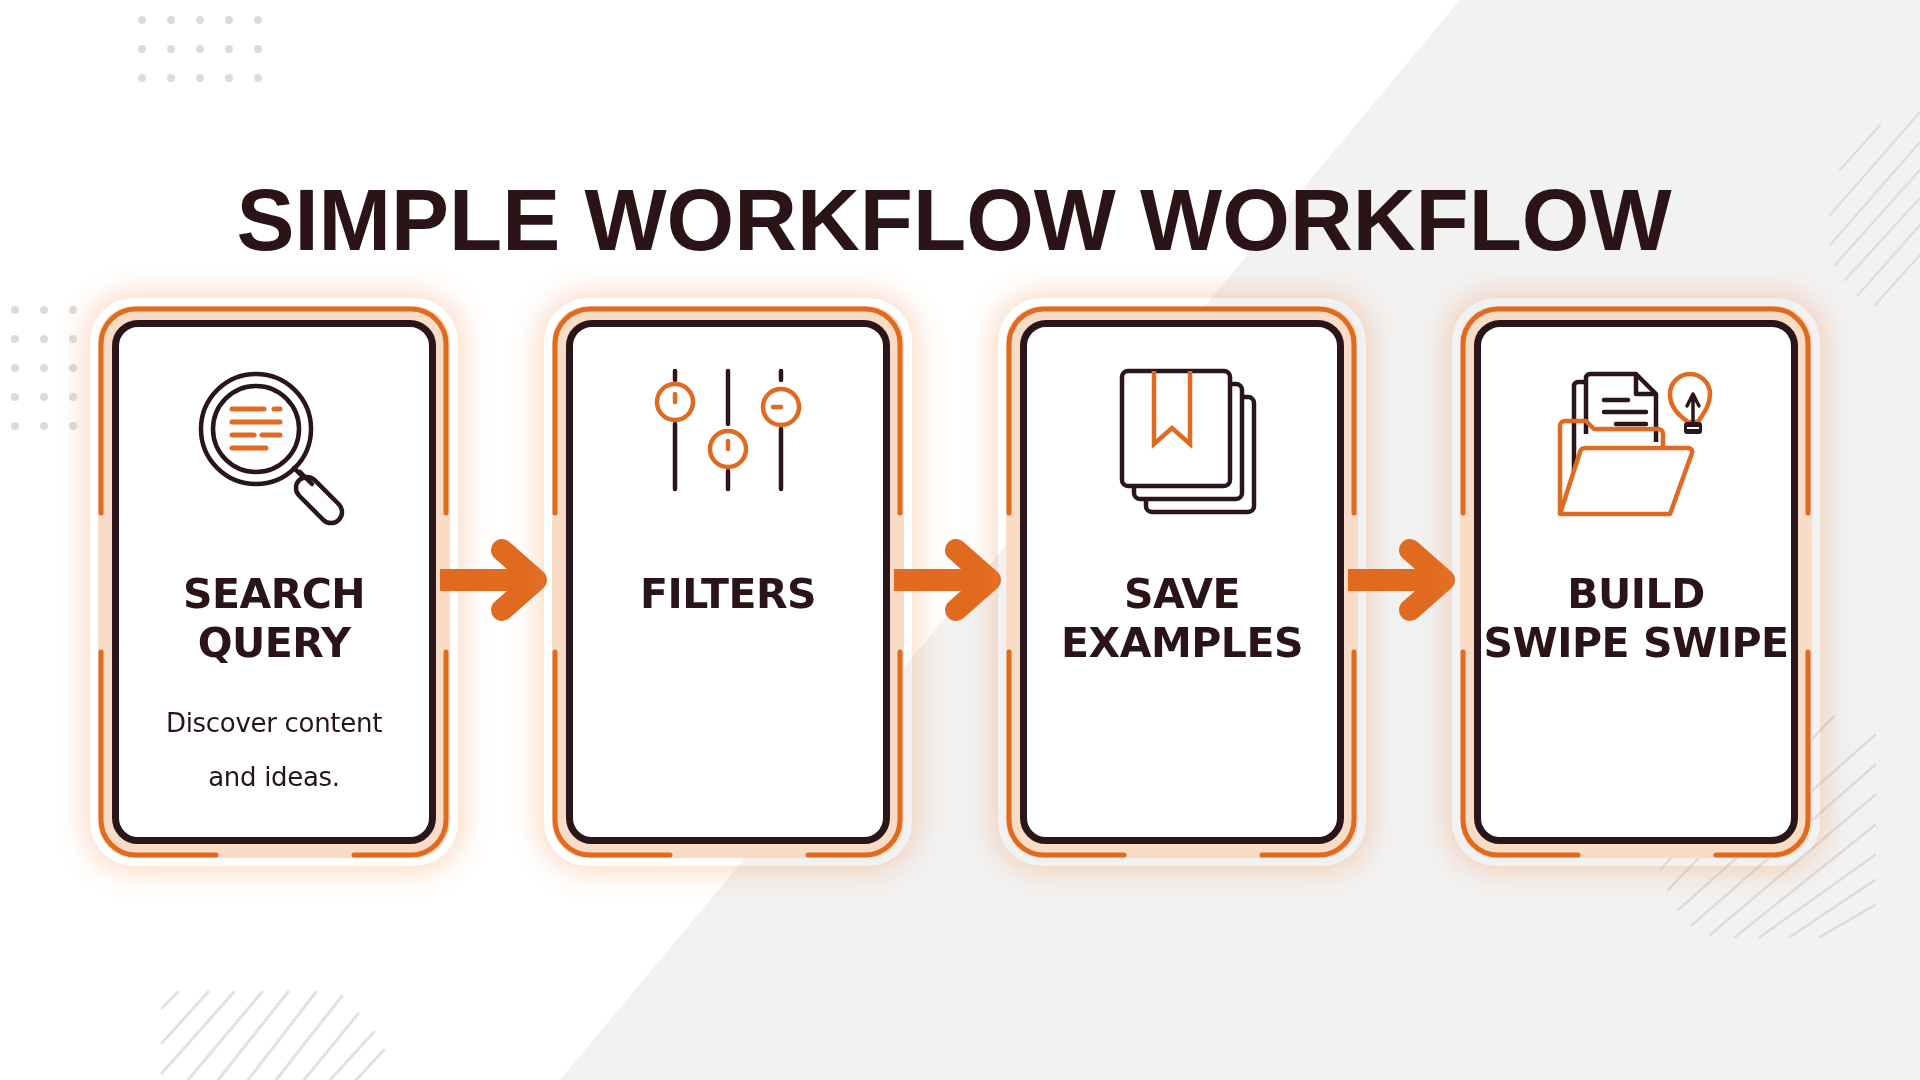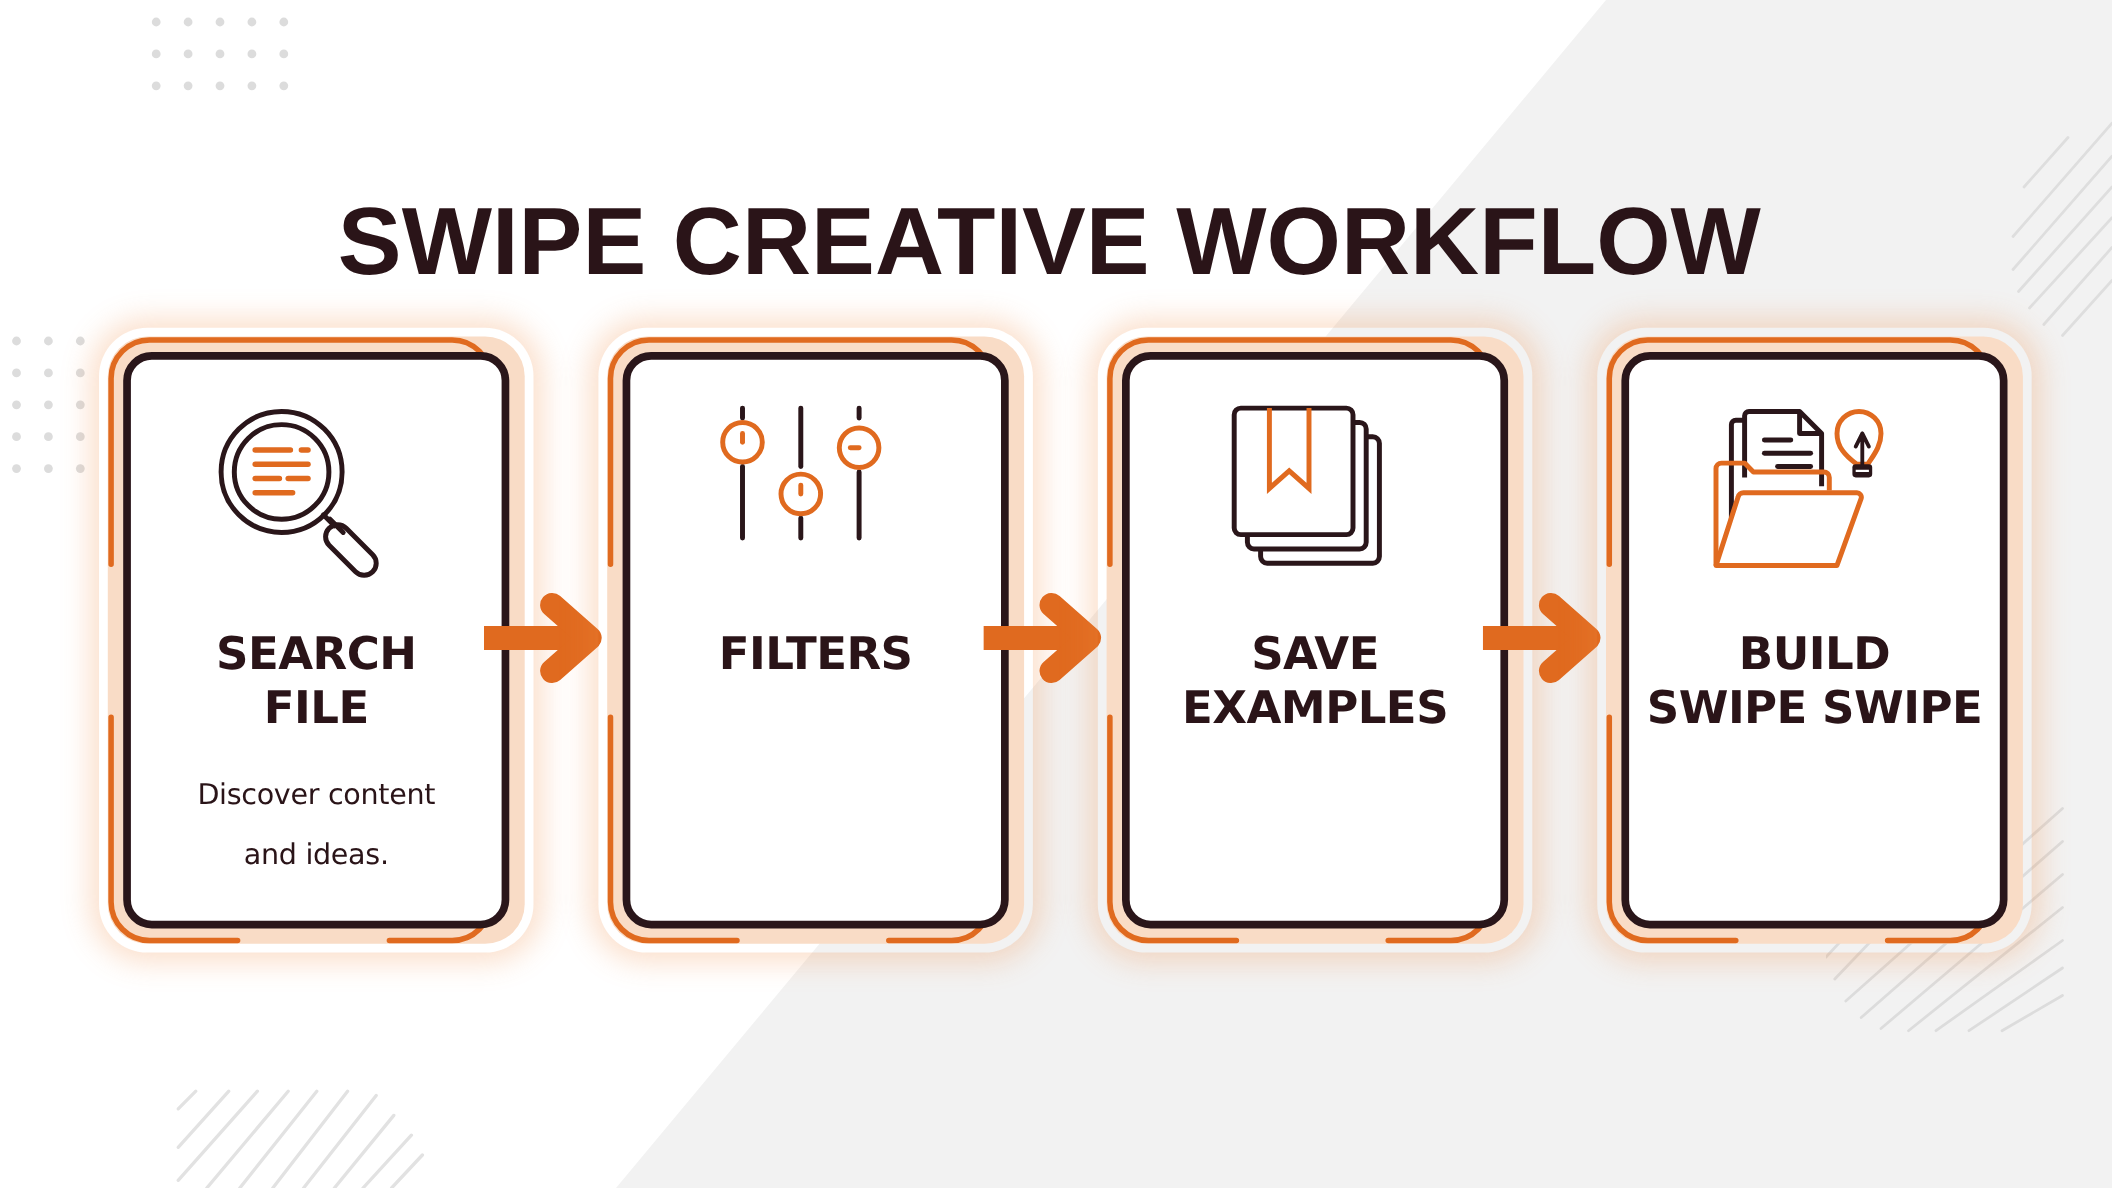"SWIPE CREATIVE WORKFLOW" h1.title { text: SWIPE CREATIVE -> SIMPLE WORKFLOW }
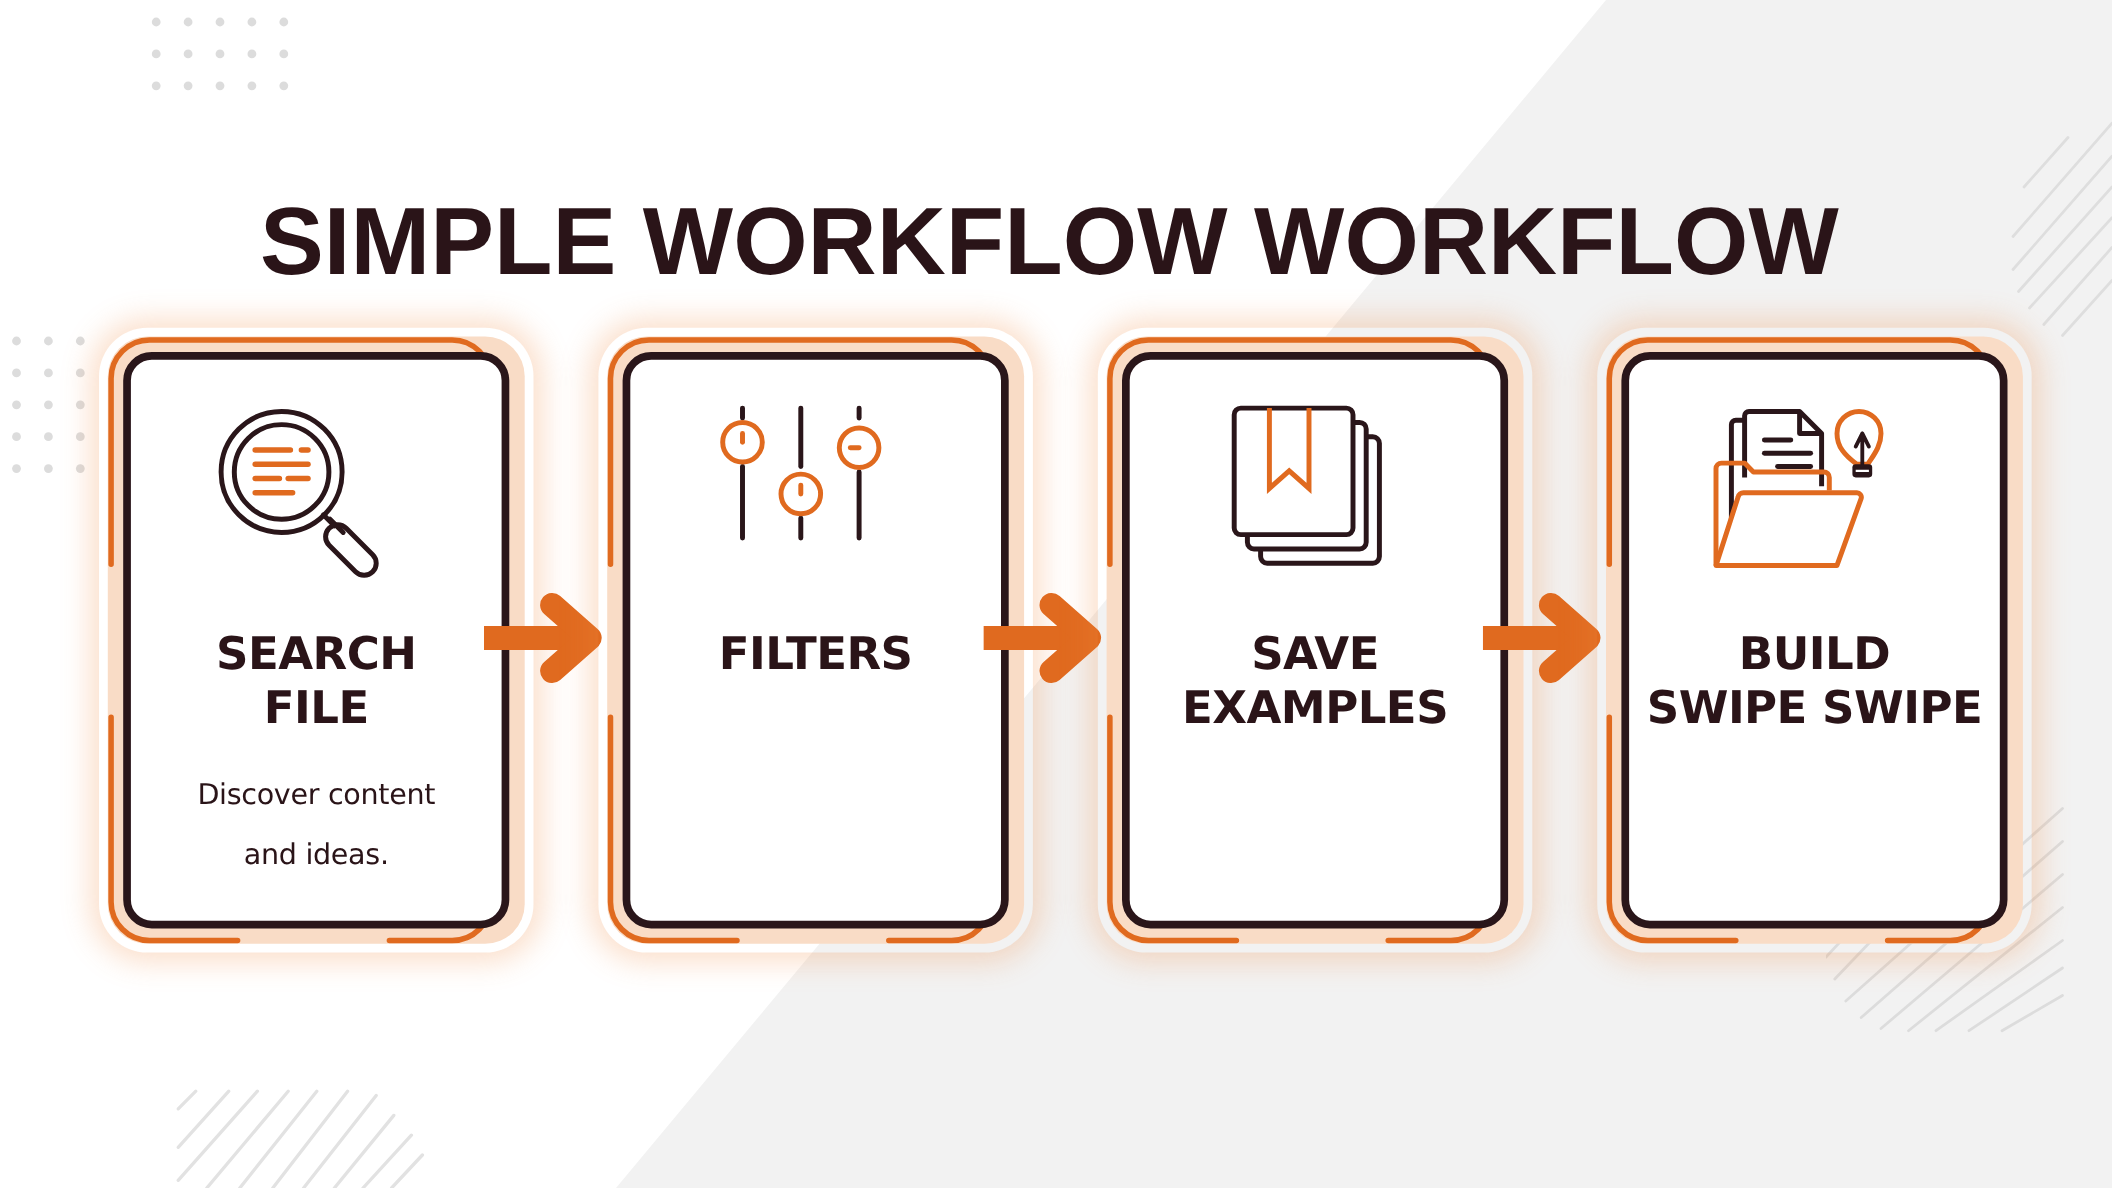"SEARCH" .card { width: 379px -> 352px }
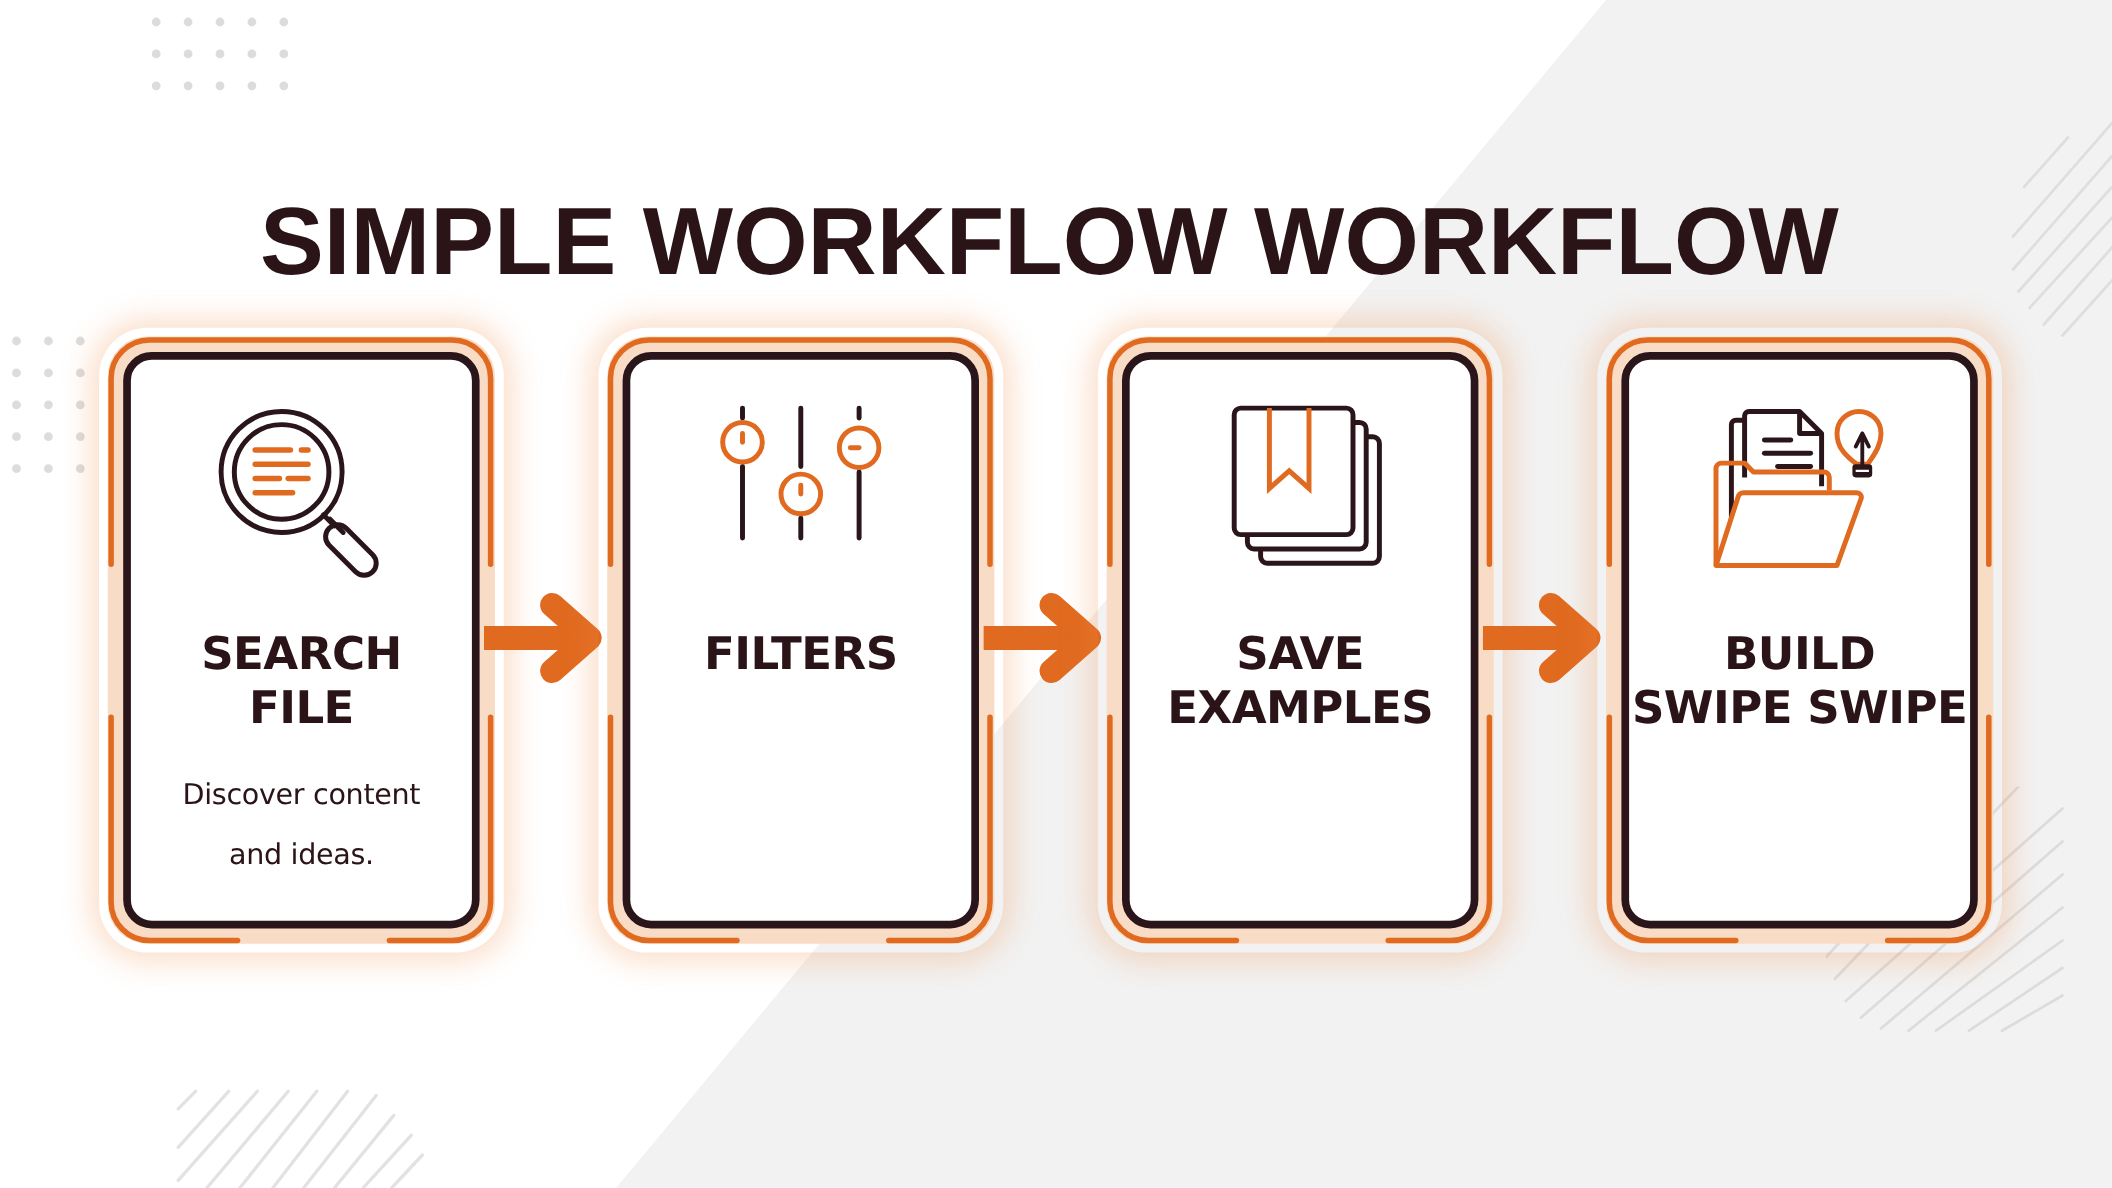"FILE" span { text: FILE -> QUERY }
